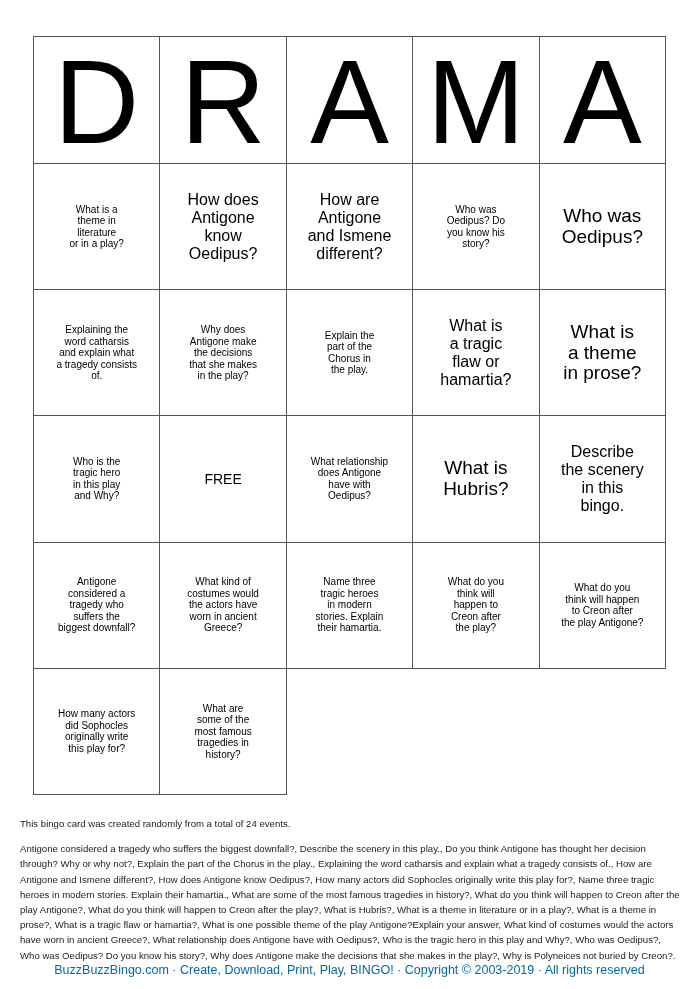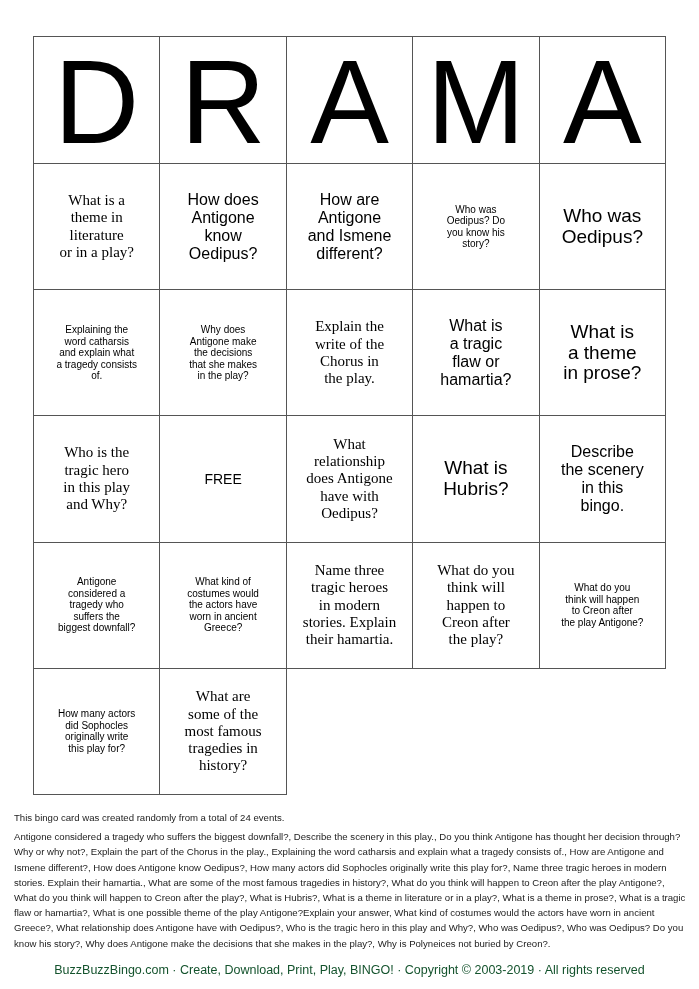"What is a" .s-md { font-family: Liberation Serif, serif -> none; font-size: 15px -> 10px }
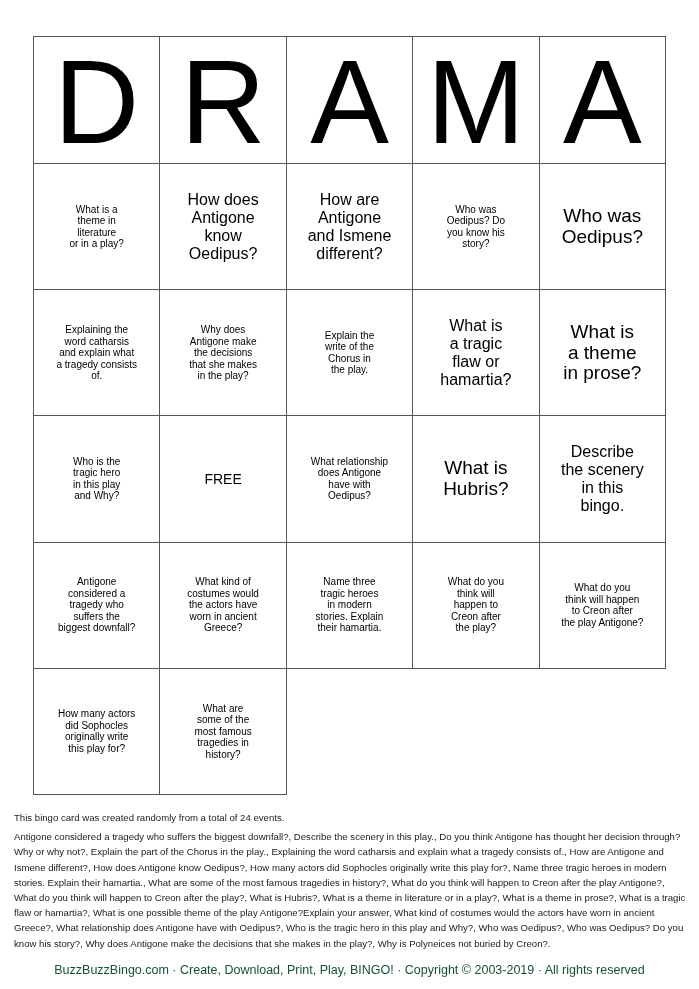"Explain the" span { text: write -> part }
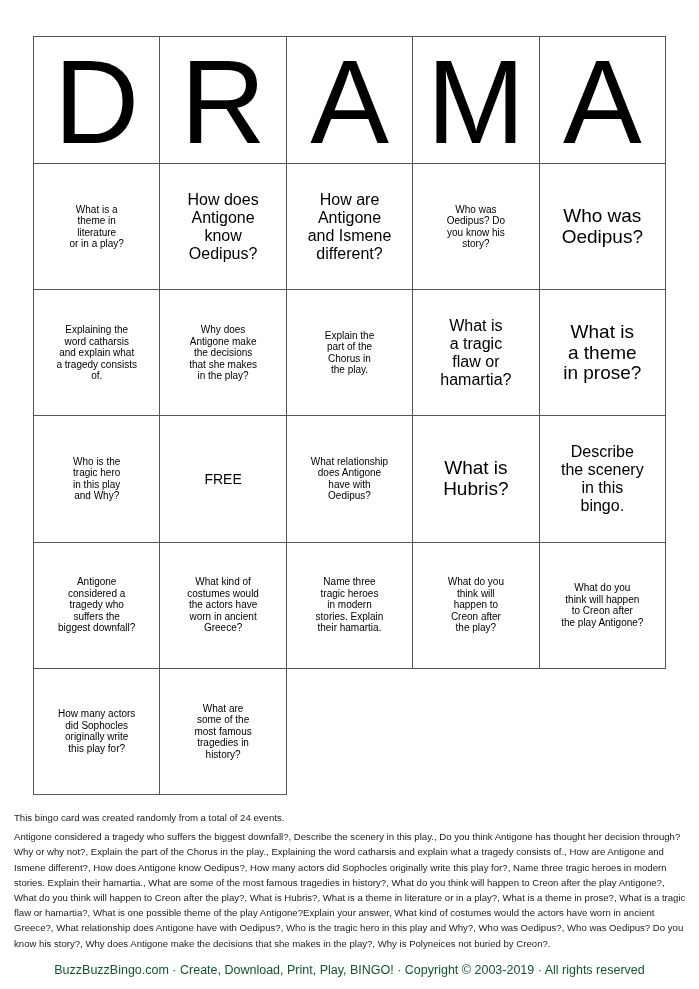"This bingo card was created" .footer-info p { margin: 4px -> 10px }
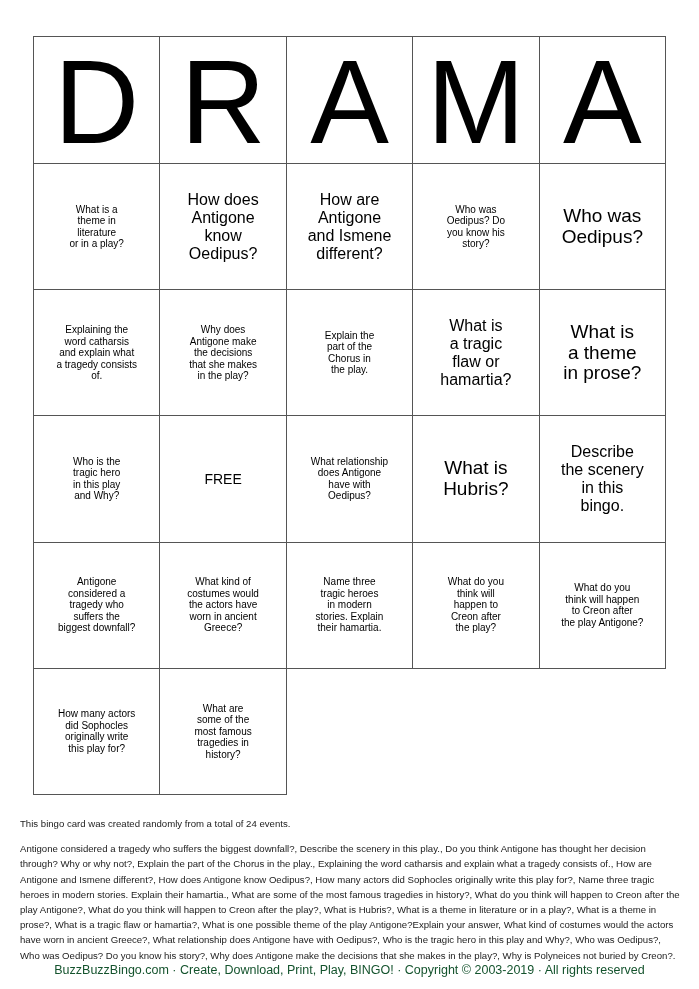"BuzzBuzzBingo.com · Create, Download," .copyright { color: #14532d -> #0369a1 }
